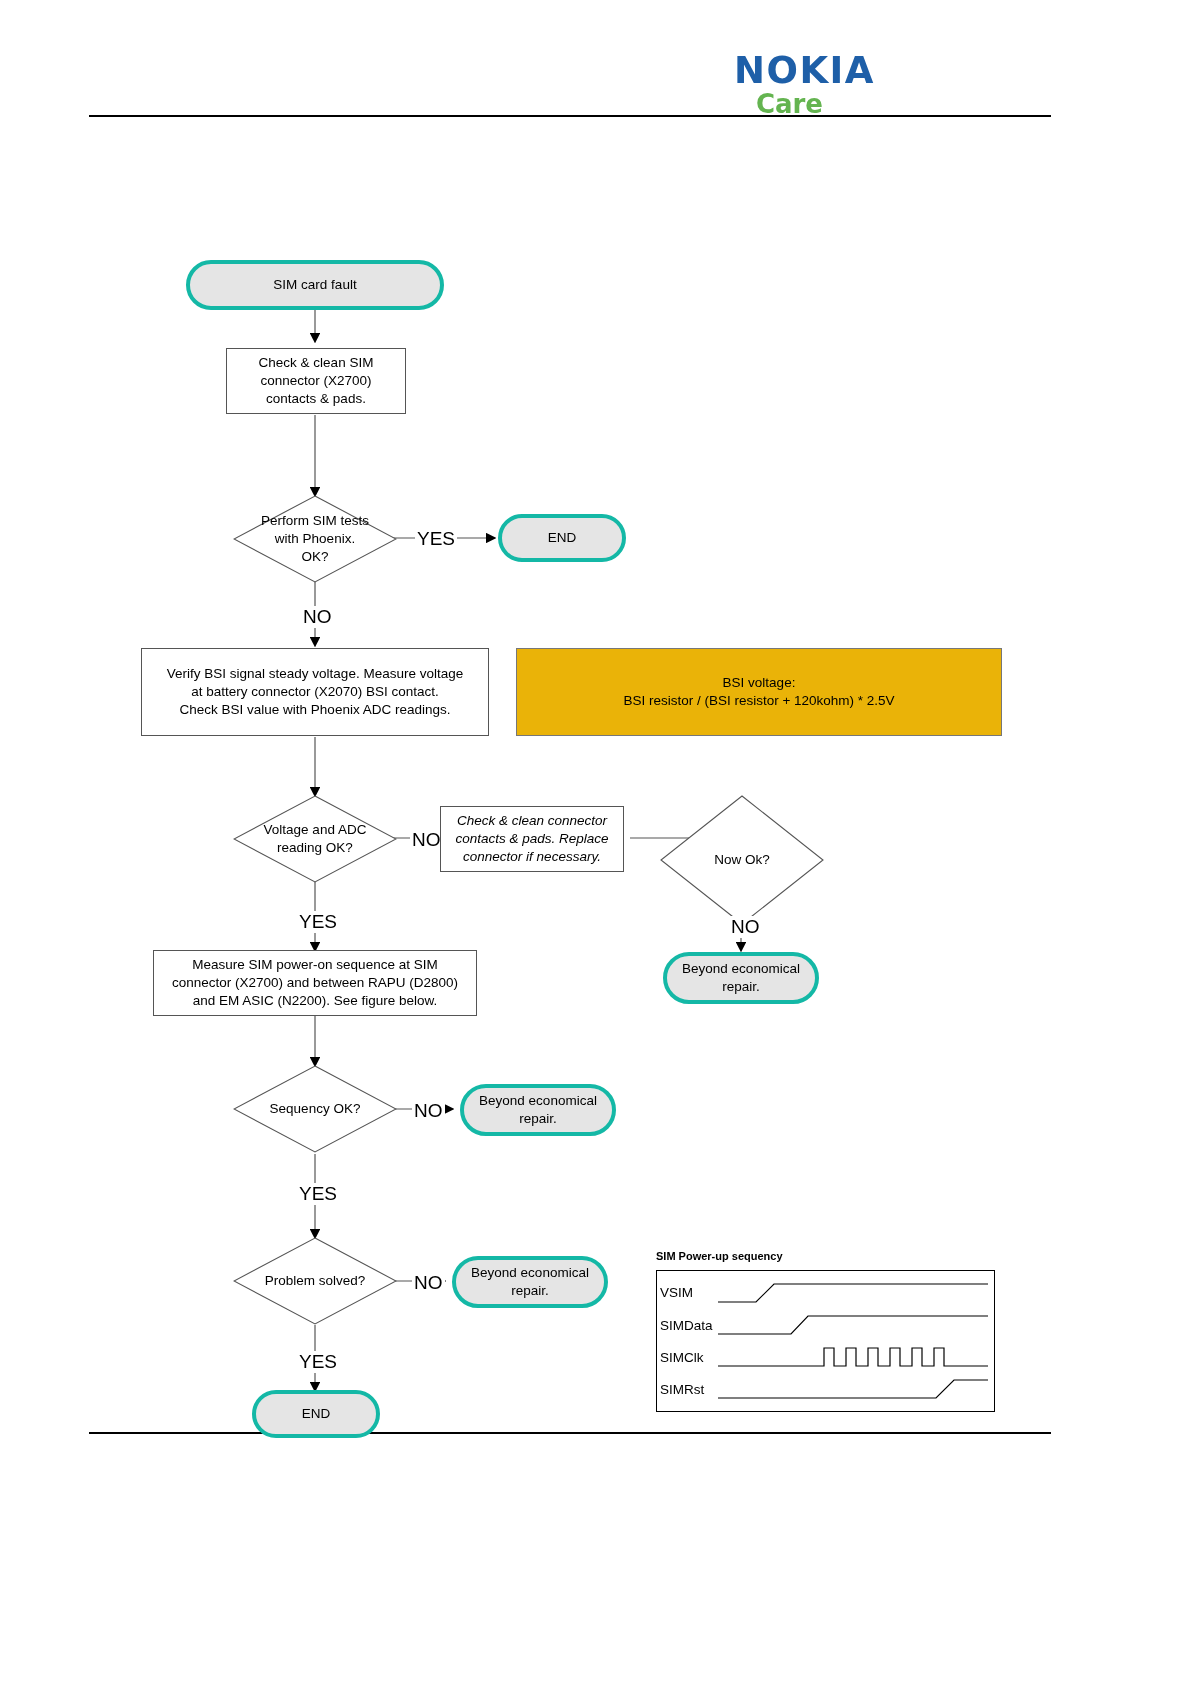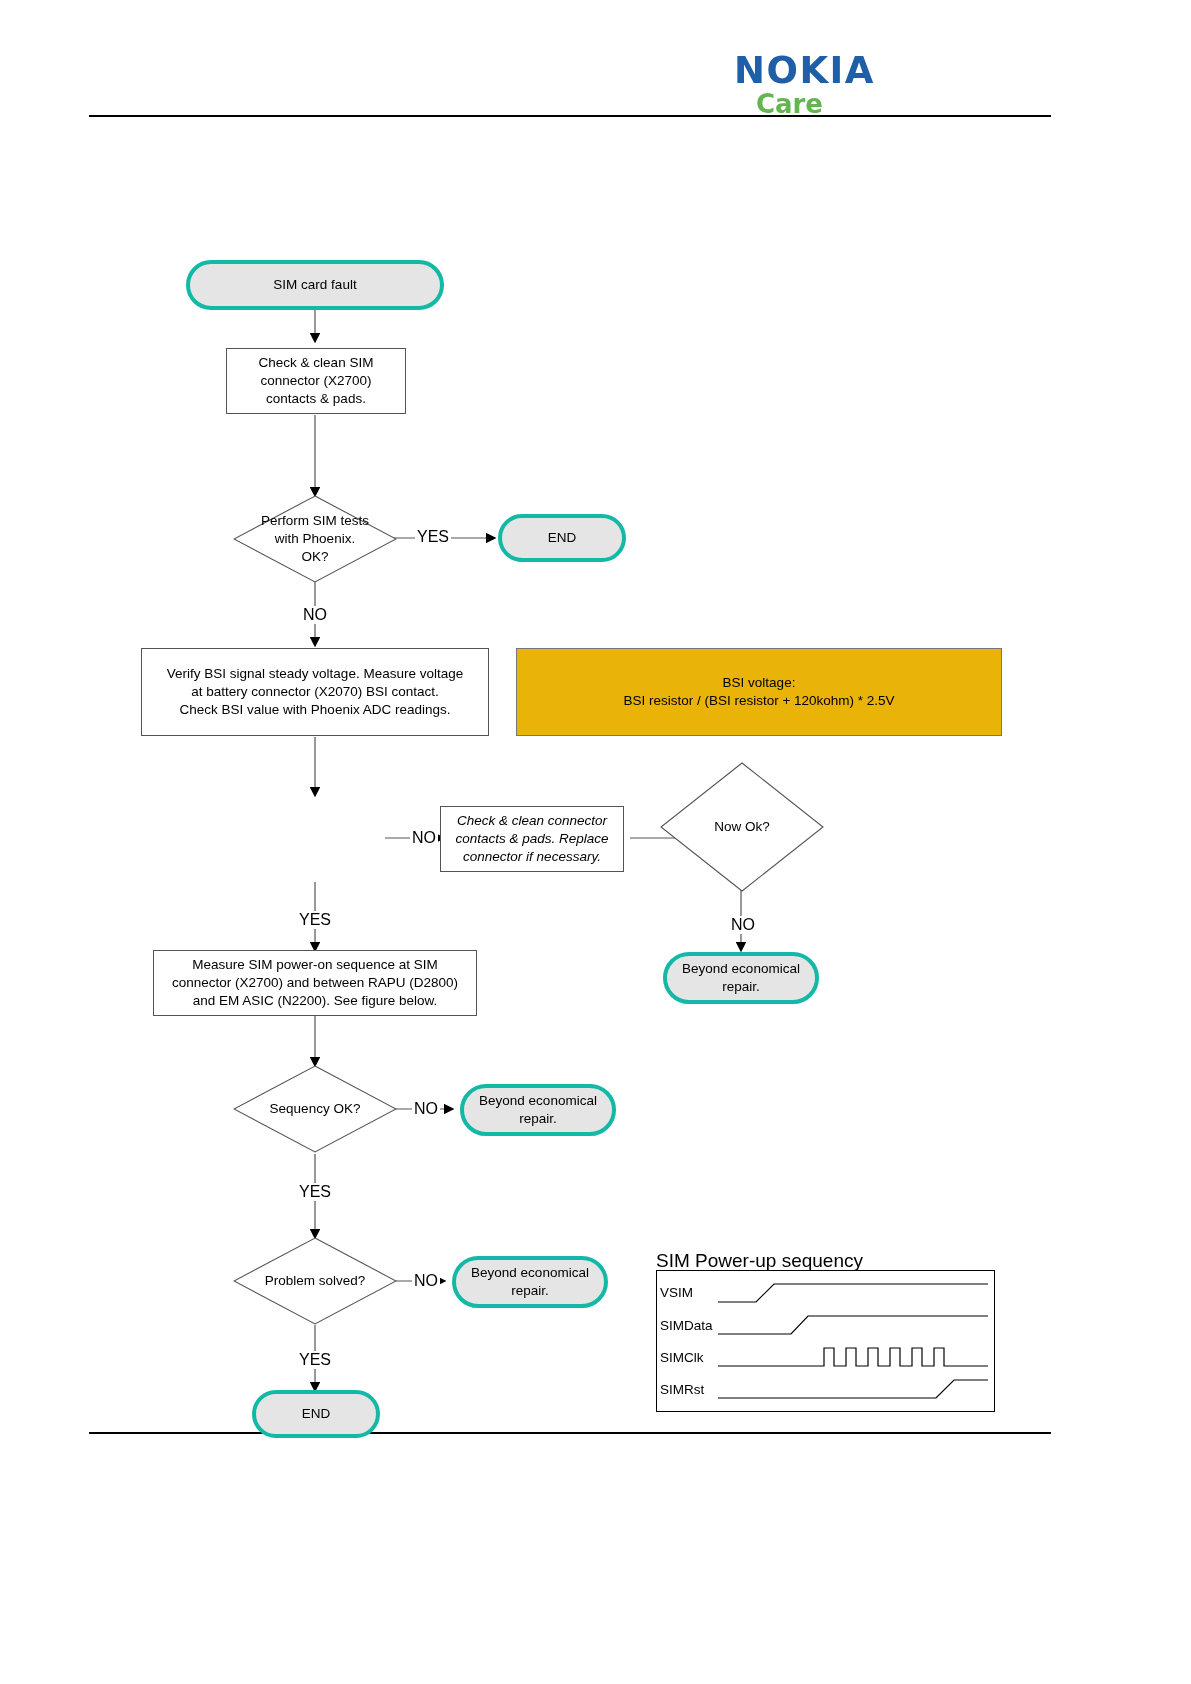"YES" .edge-label { font-size: 16px -> 19px }
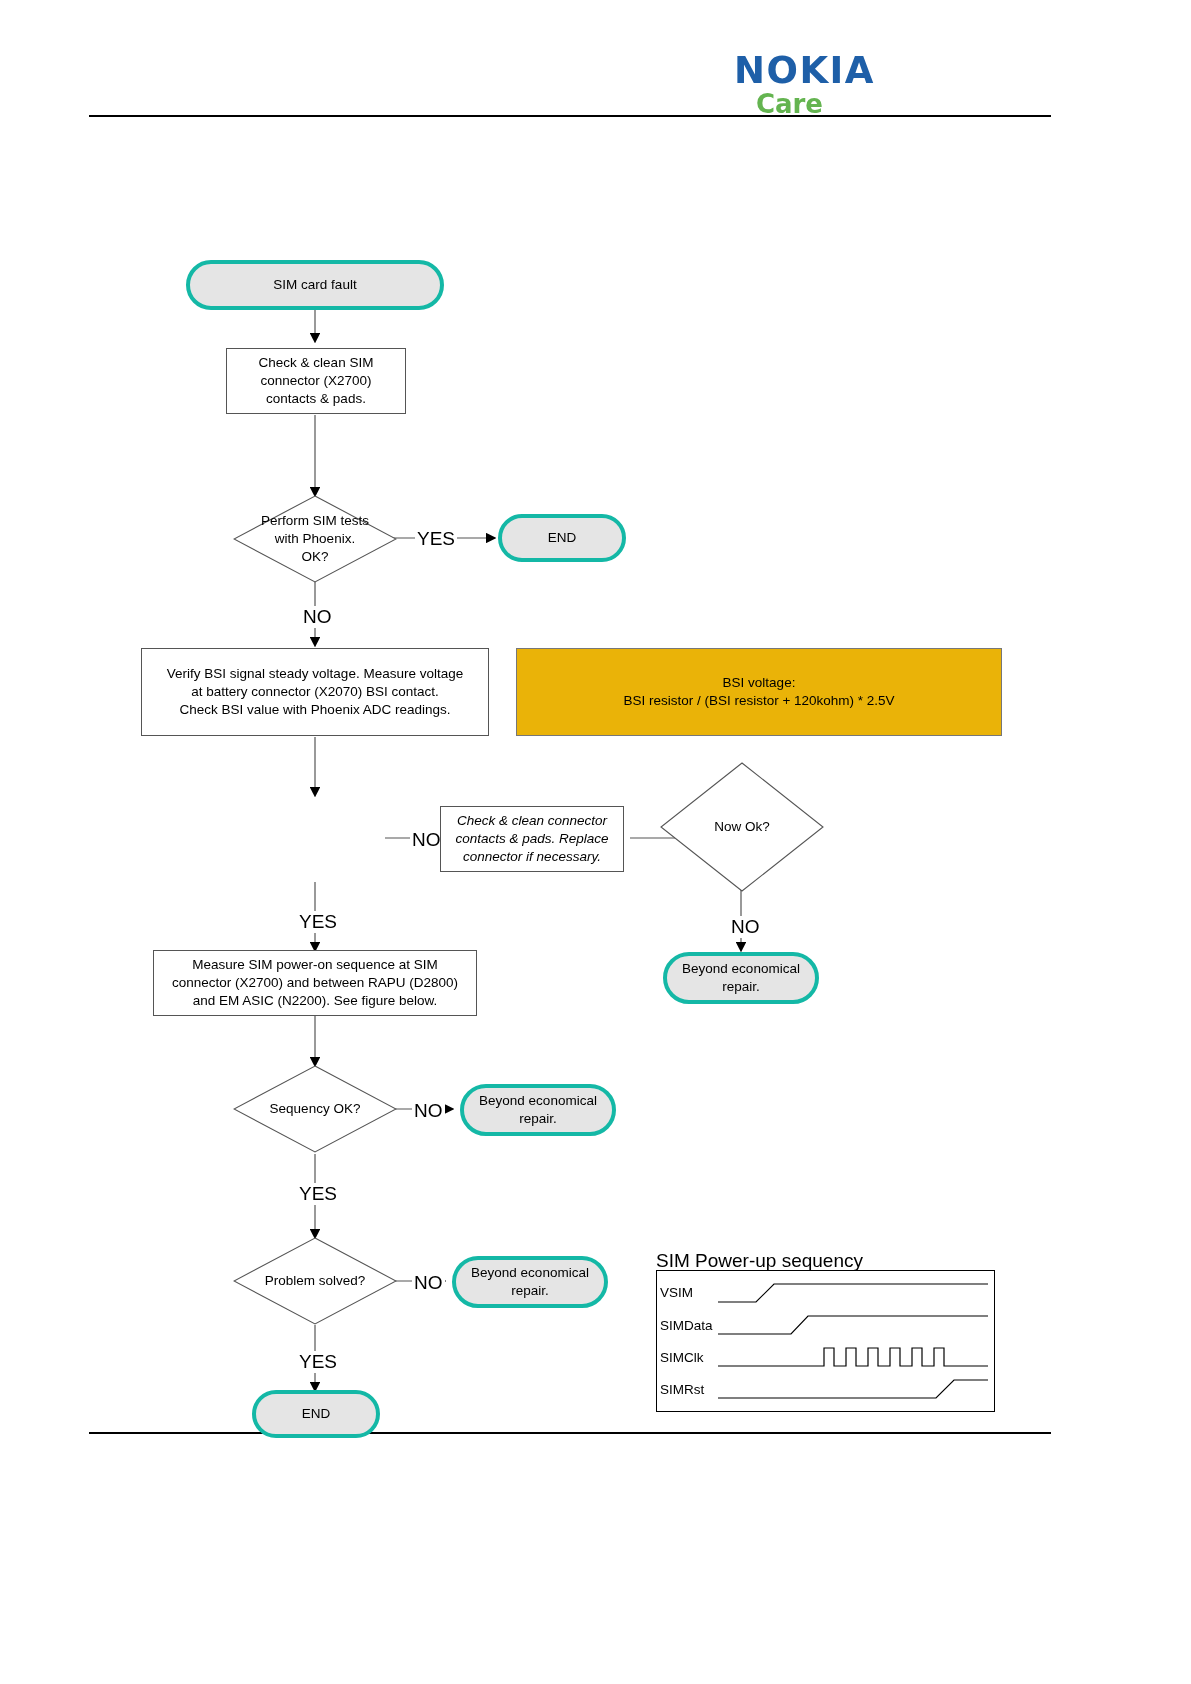"Voltage and ADC" div.diamond-wrap { html: none -> <div> <svg> <polygon></polygon> </svg> <div> <span> <span>Voltage and ADC</span><br> <span>reading OK?</span> </span> </div> </div> }
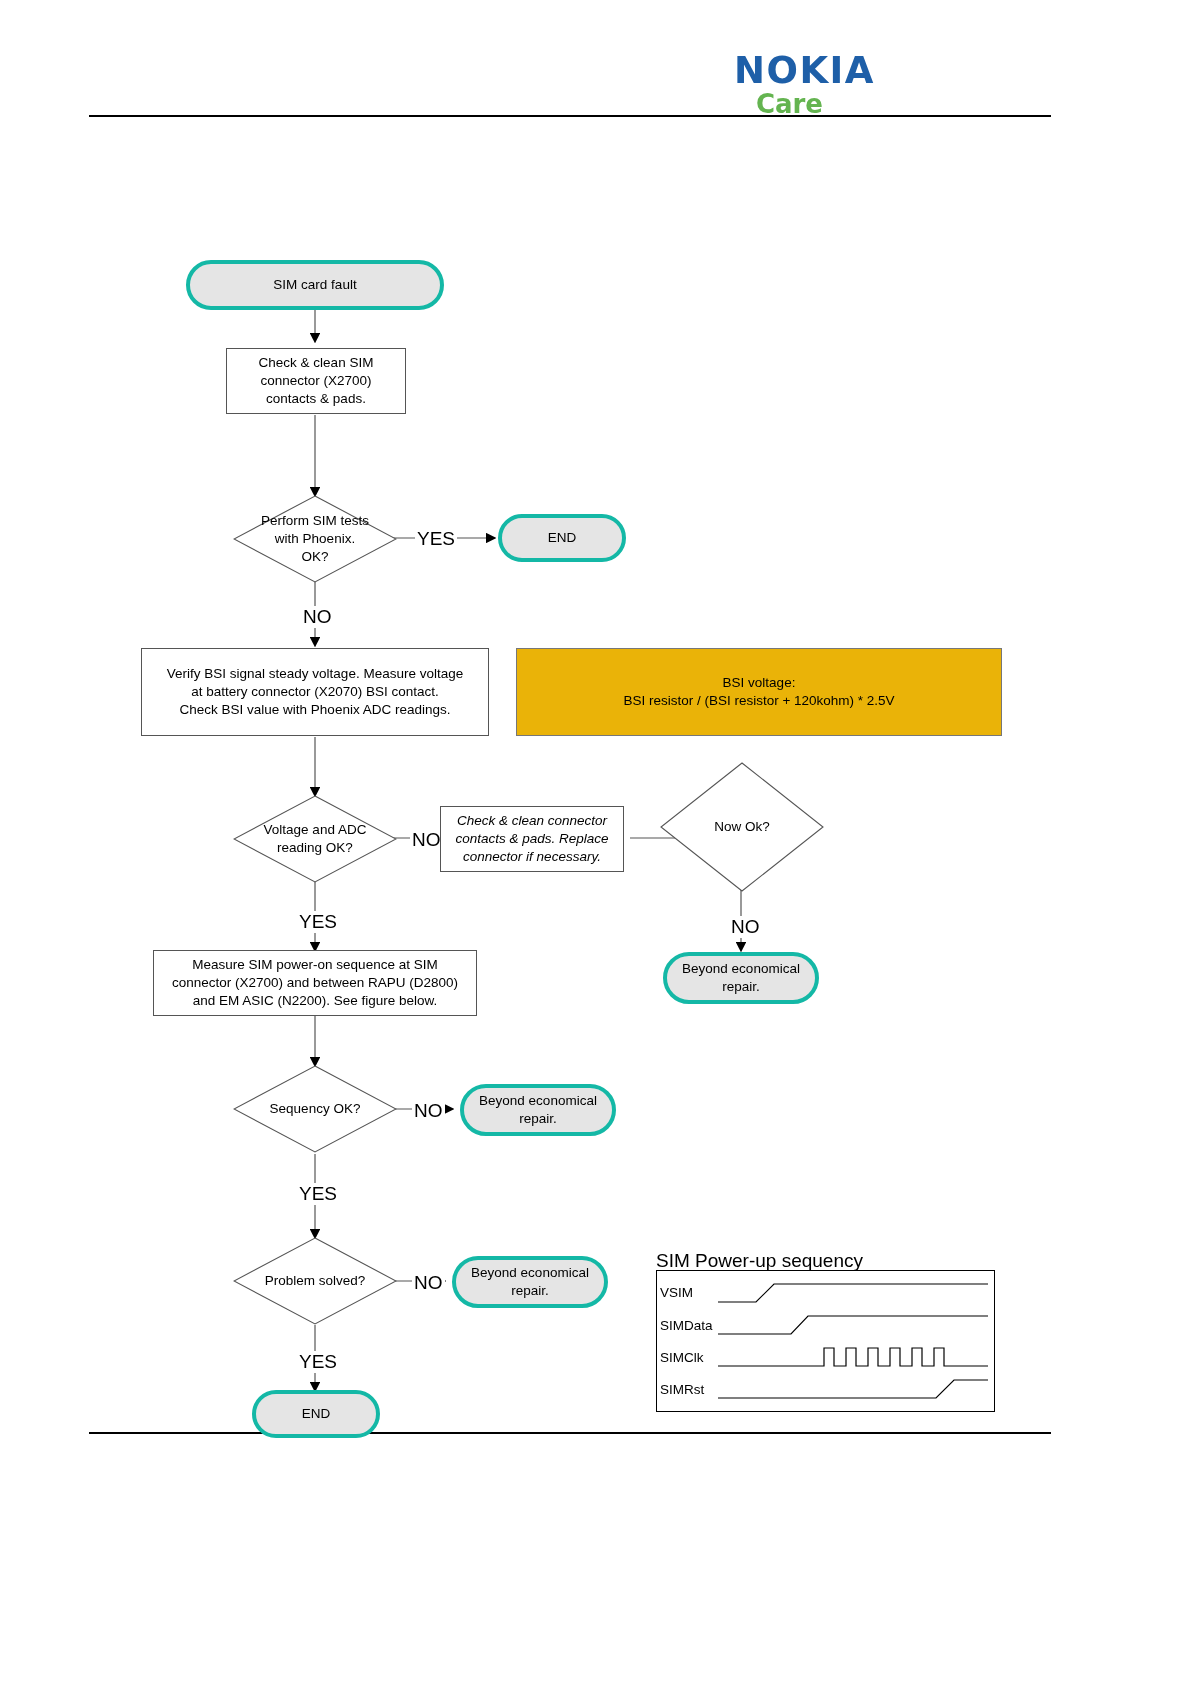"Now Ok?" div.diamond-wrap { top: 762px -> 795px }
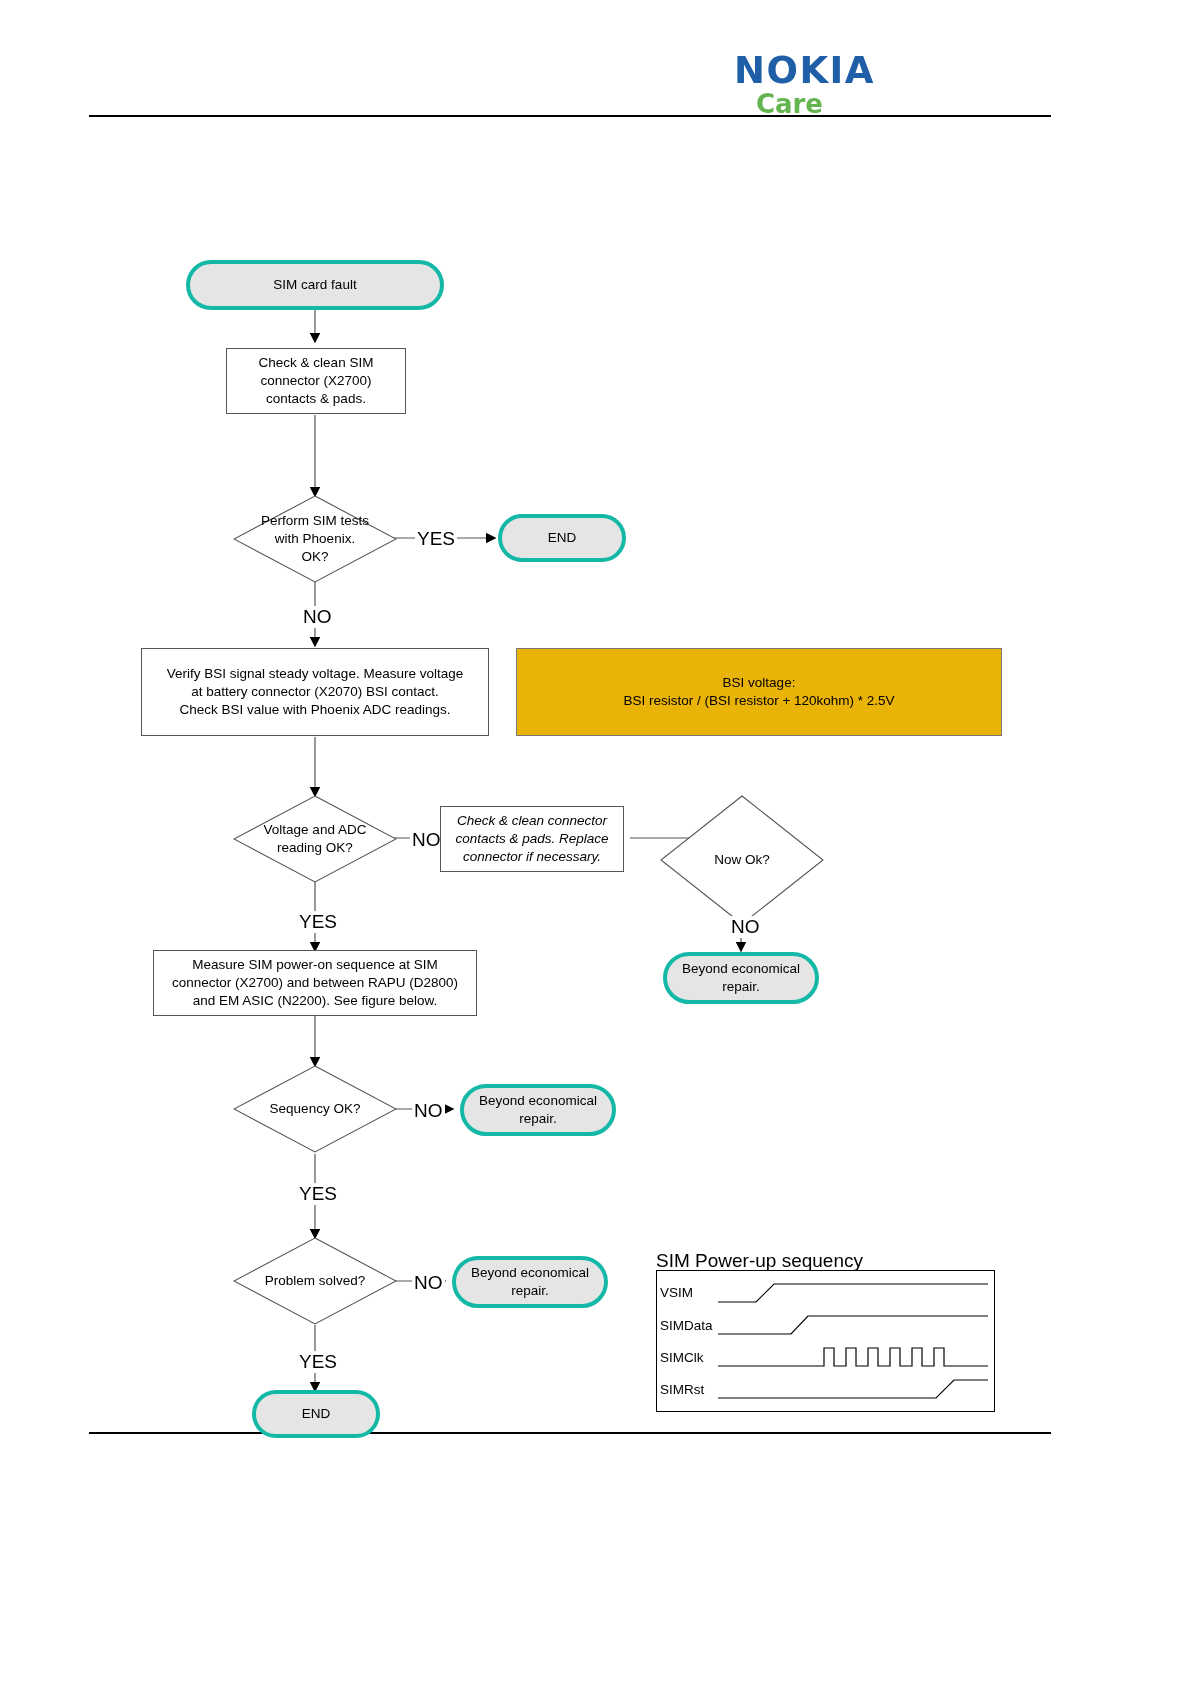"SIM Power-up sequency" .wave-title { font-size: 19px -> 11px; font-weight: none -> bold }
